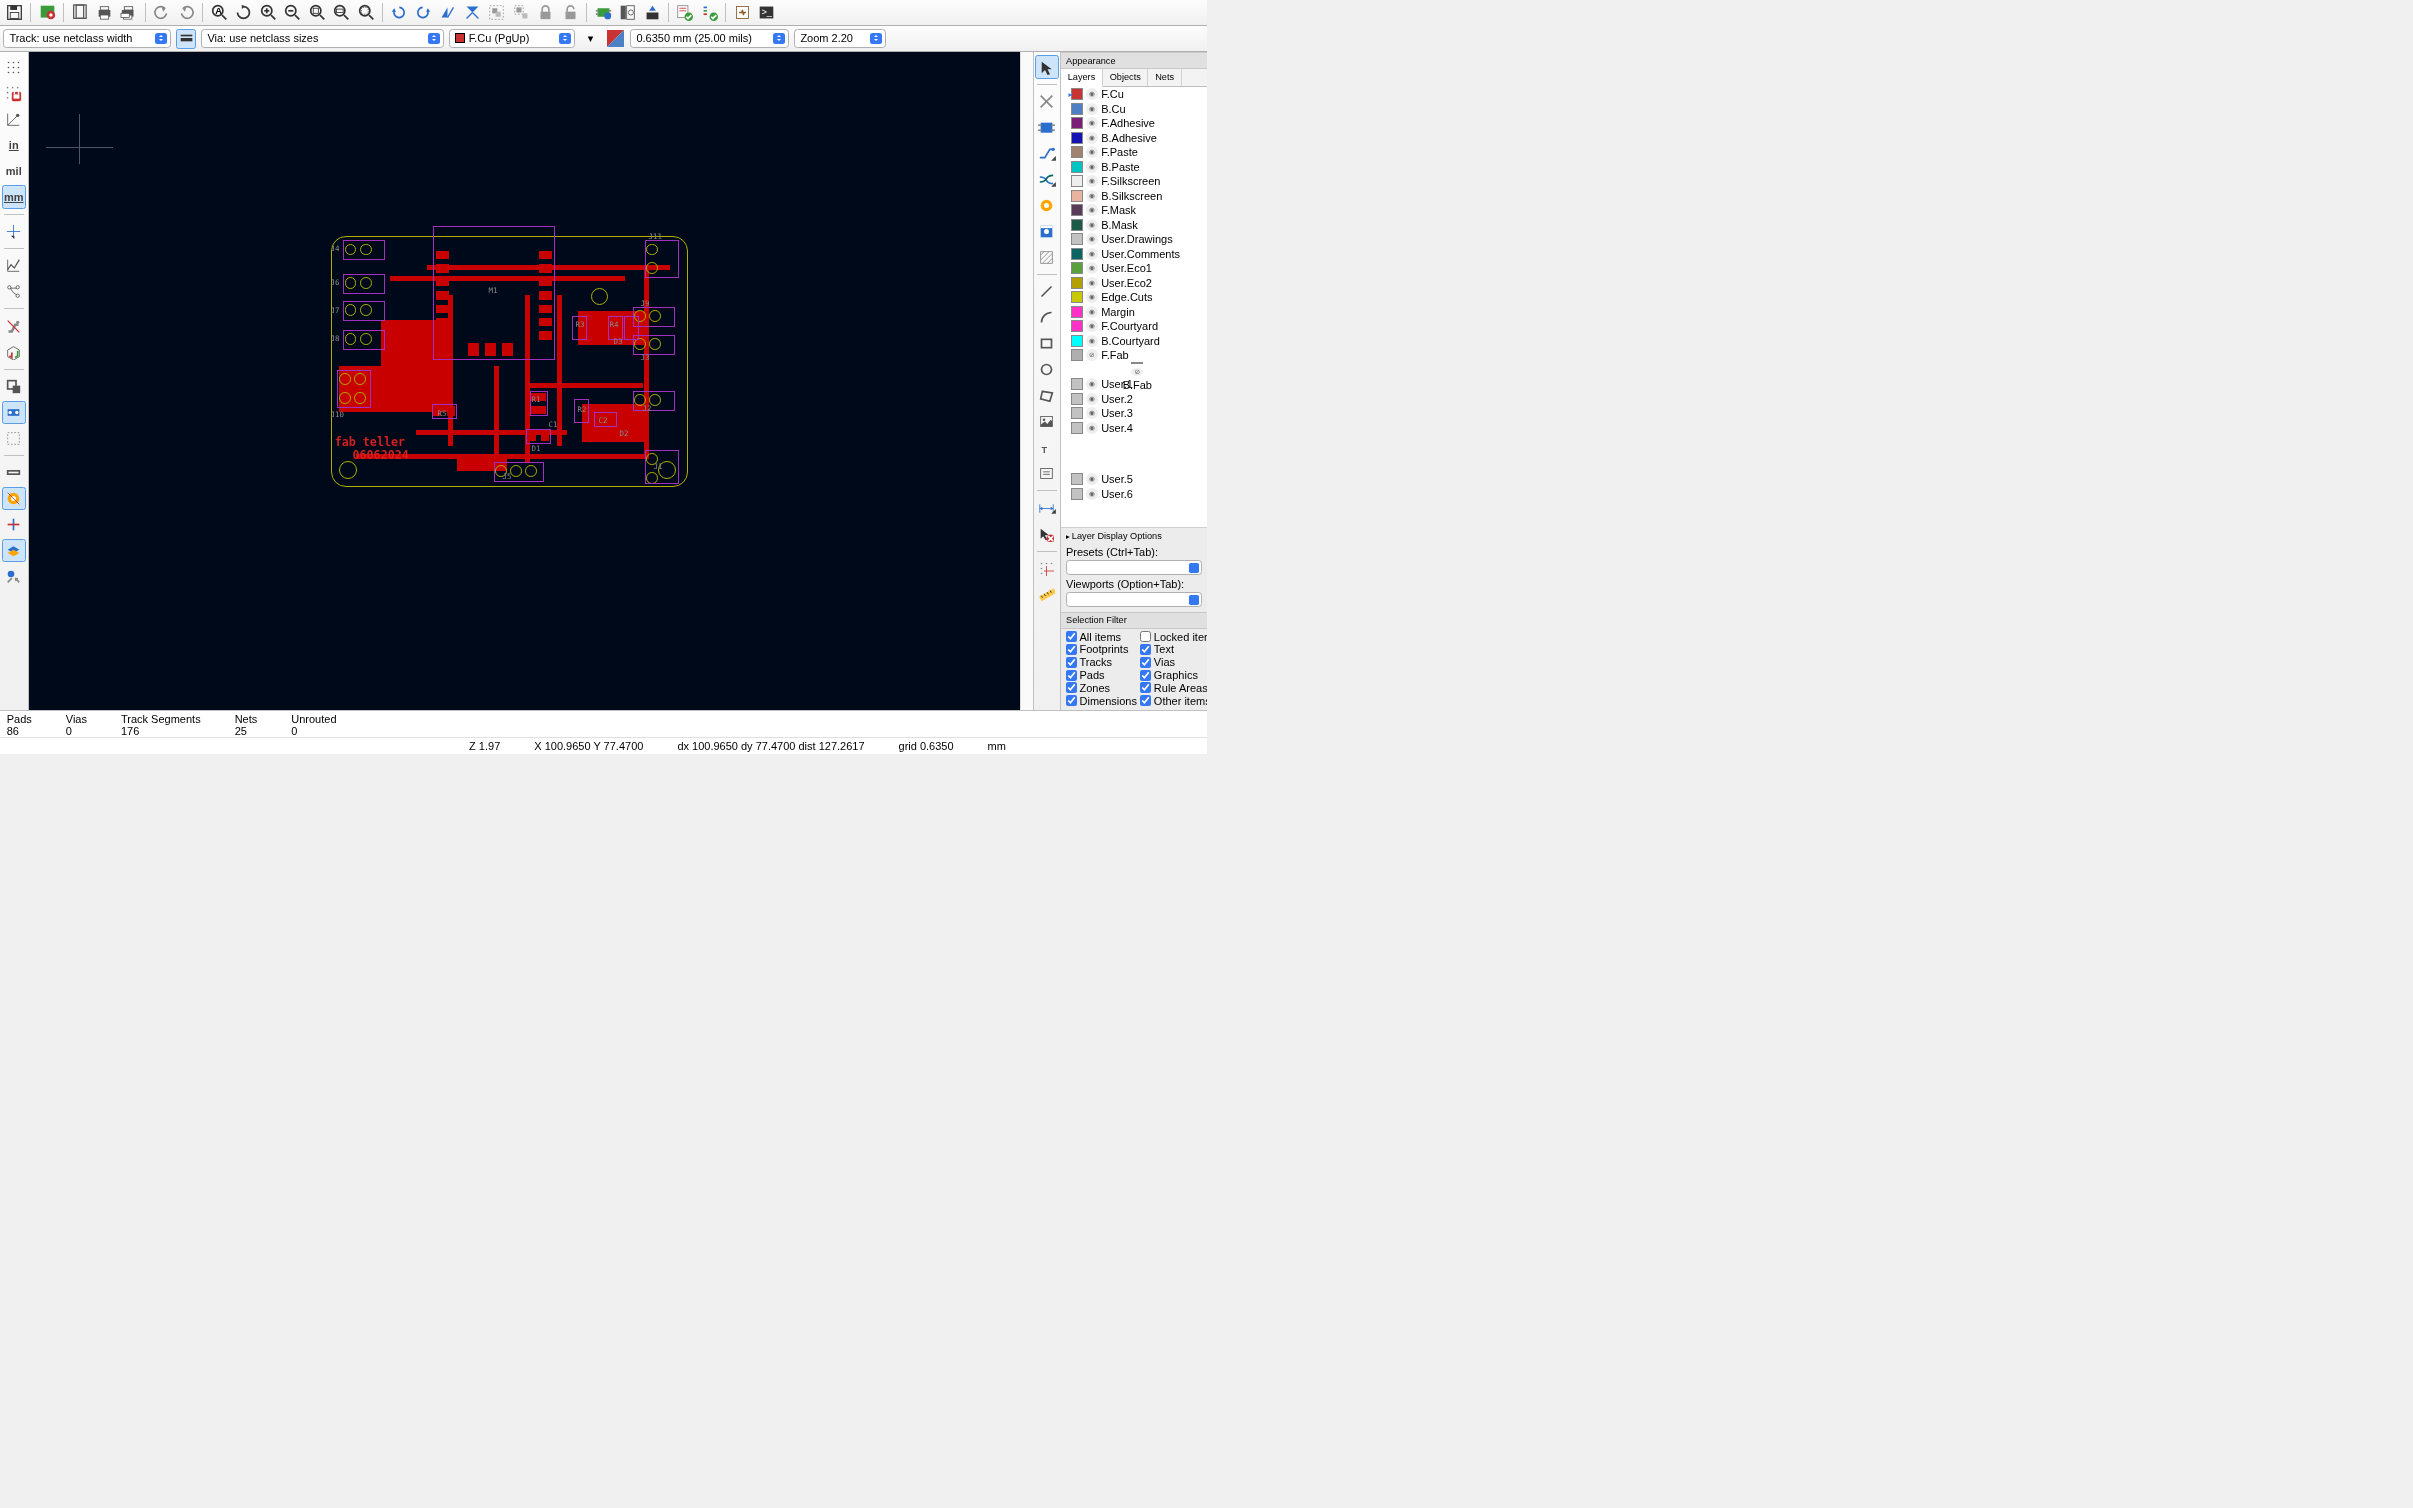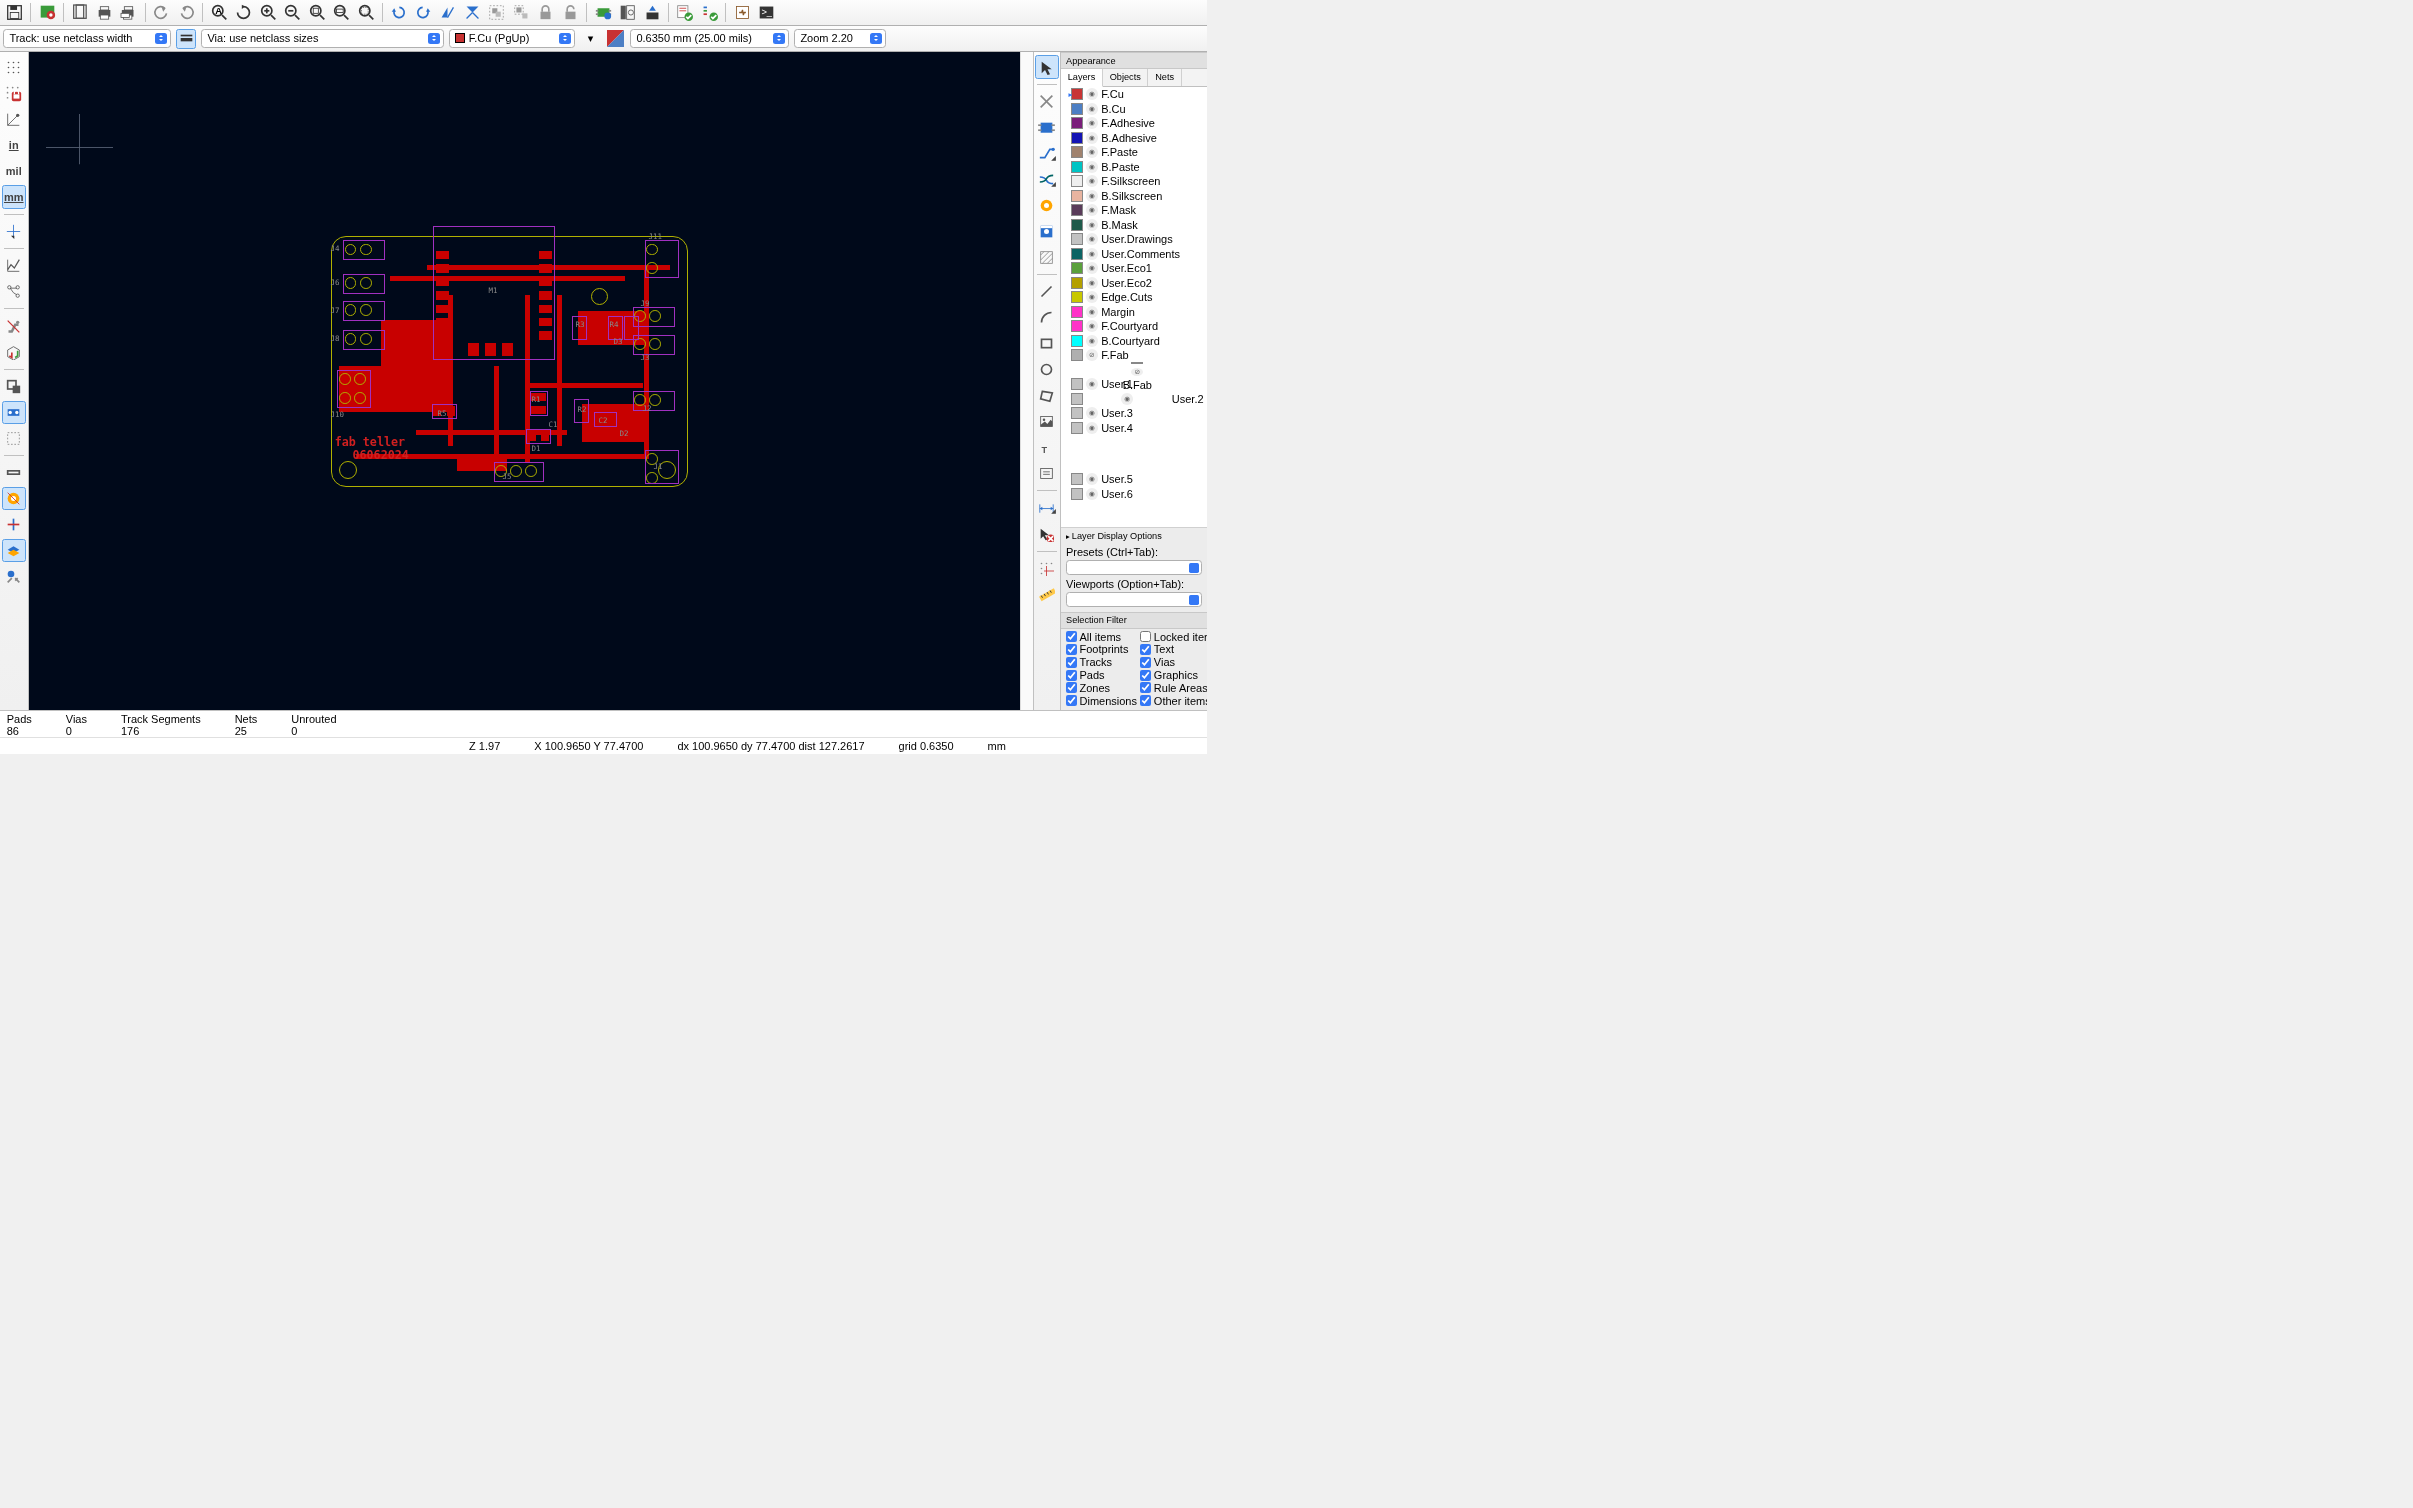"User.2" div.layer-row { justify-content: space-between -> none }
